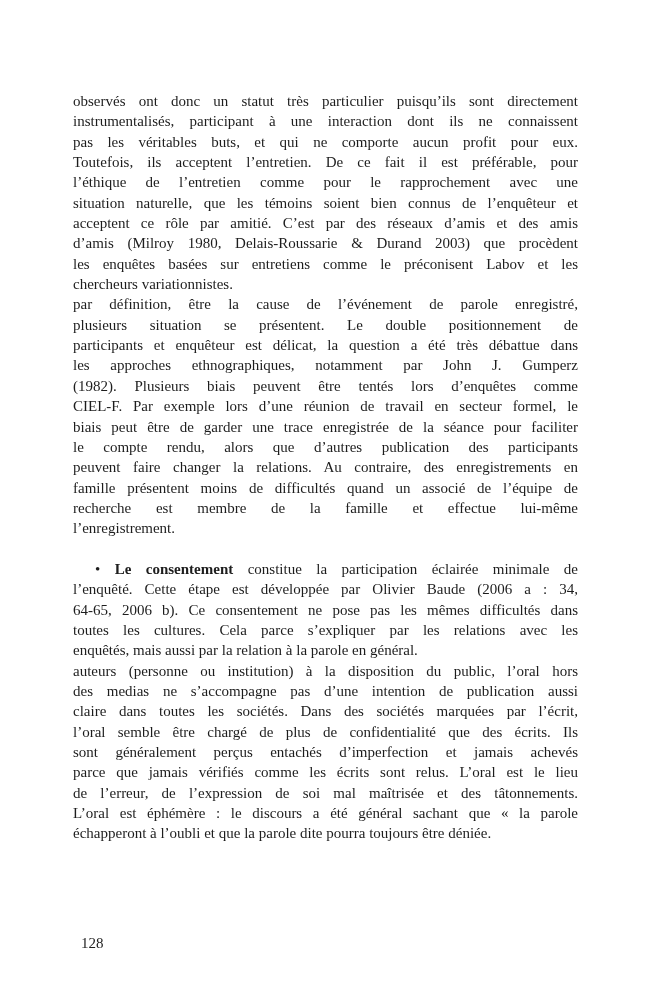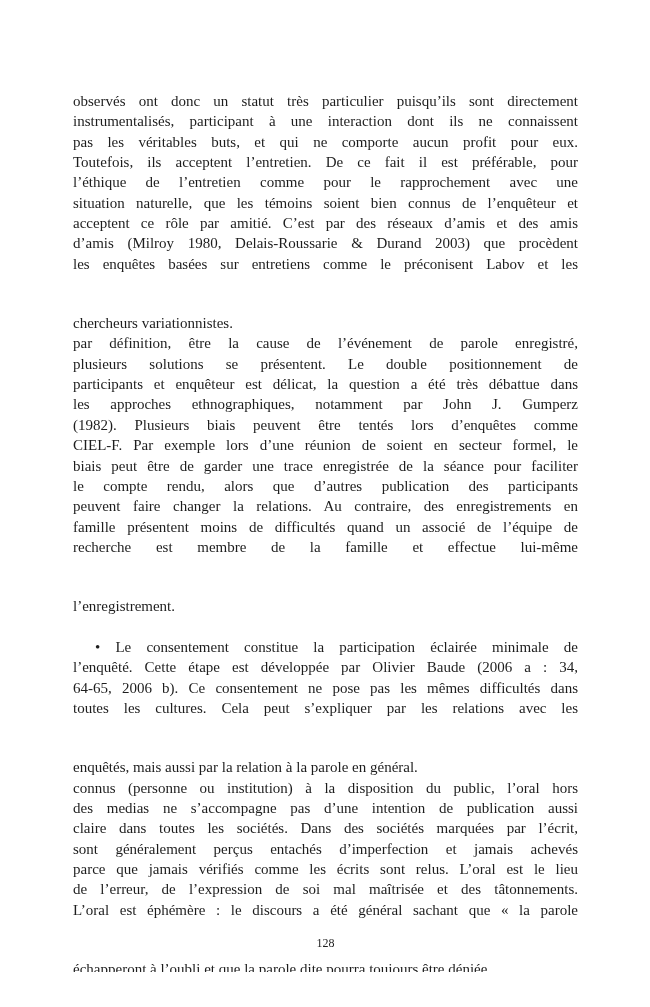"chercheurs variationnistes." .line.last { margin-top: 39px -> none }
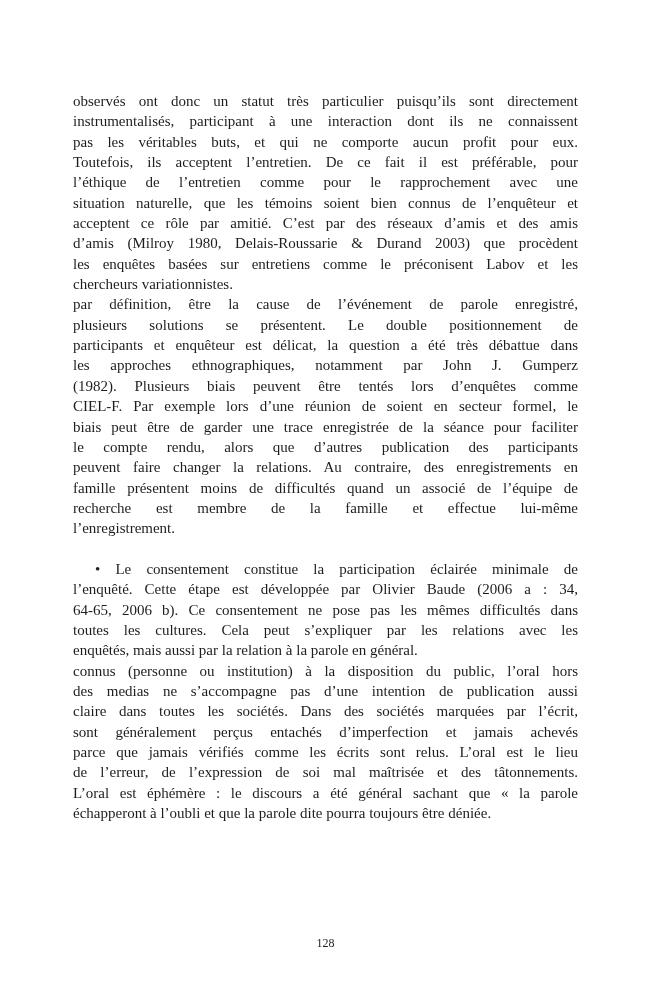"plusieurs solutions se présentent. Le" div.line { text: solutions -> situation }
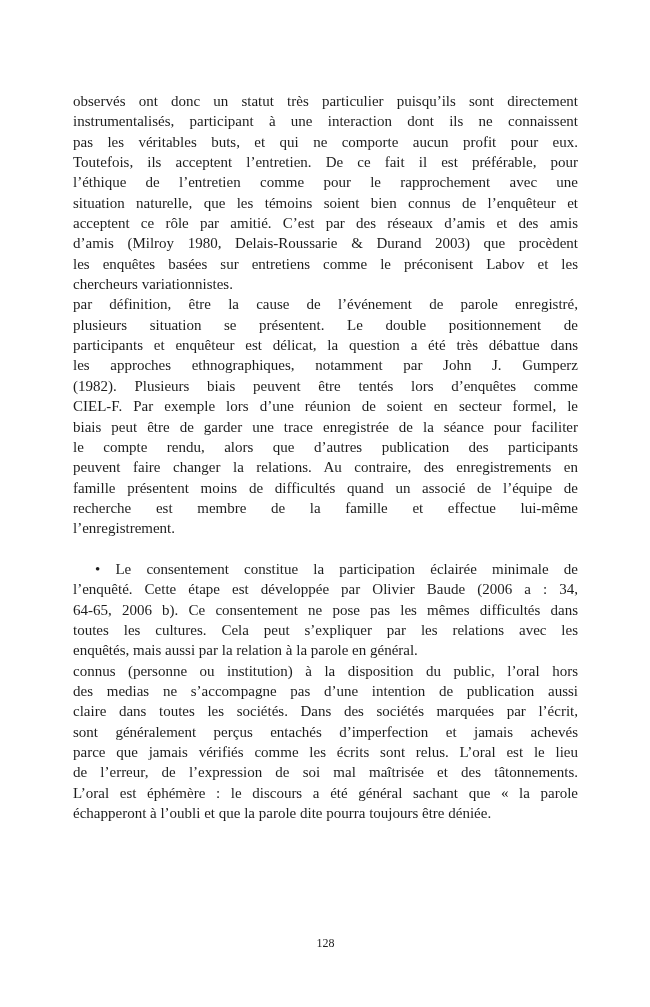"CIEL-F. Par exemple lors d’une" div.line { text: soient -> travail }
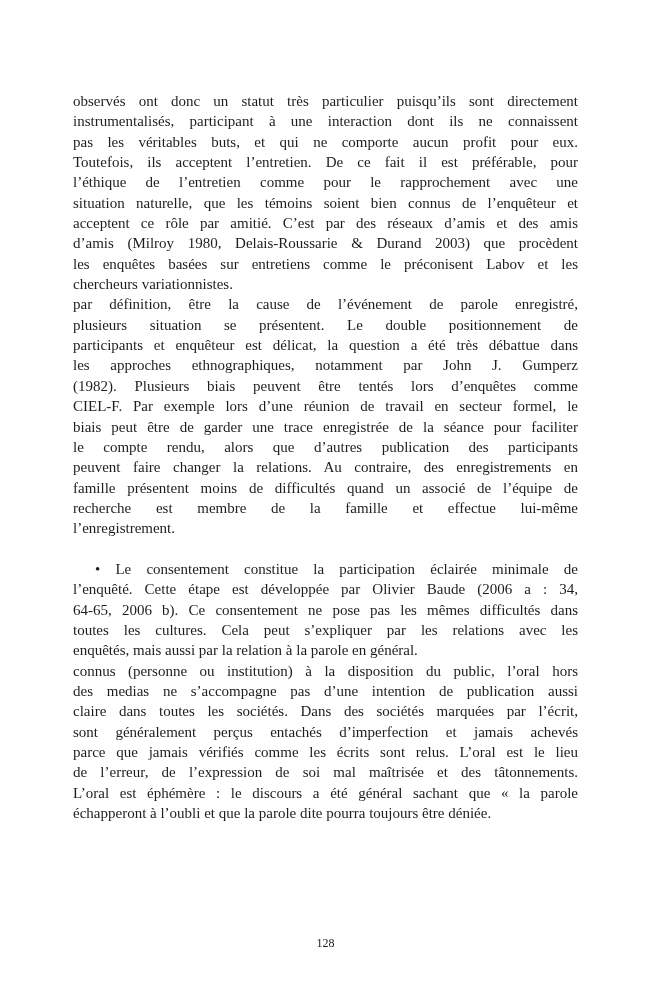"Le consentement" .bold { font-weight: normal -> bold }
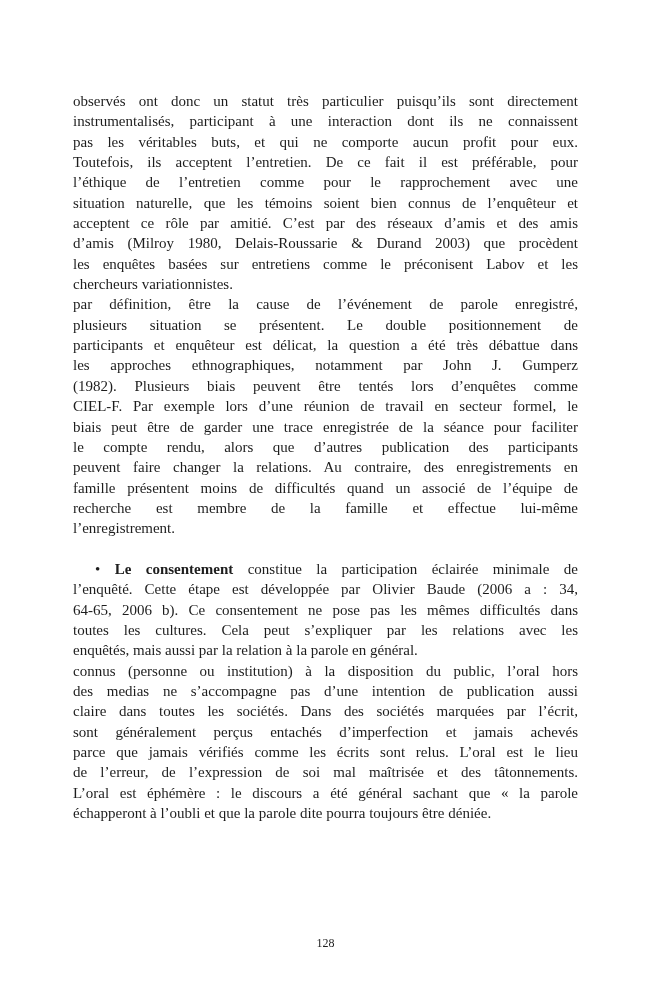"toutes les cultures. Cela peut" div.line { text: peut -> parce }
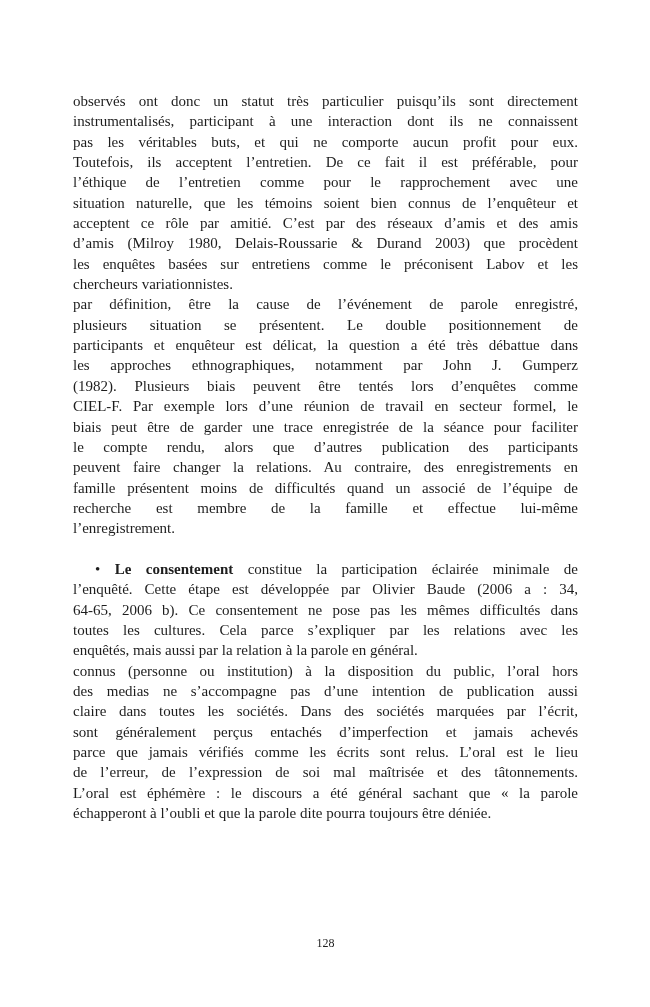"connus (personne ou institution) à" div.line { text: connus -> auteurs }
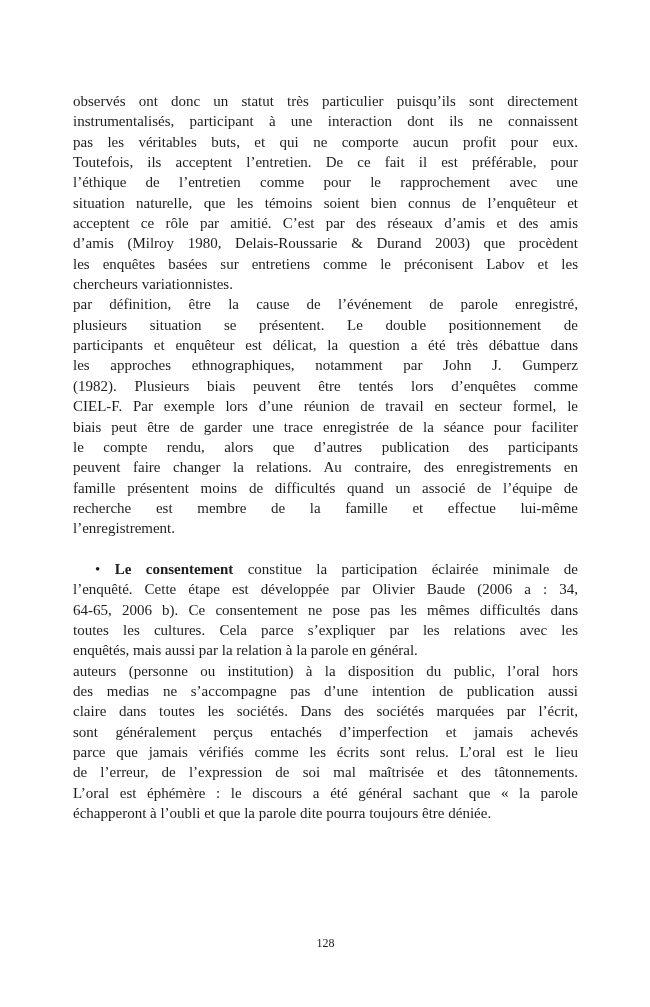"l’oral semble être chargé de" div.line { html: none -> <div>l’oral semble être chargé de plus de confidentialité que des écrits. Ils</div> }
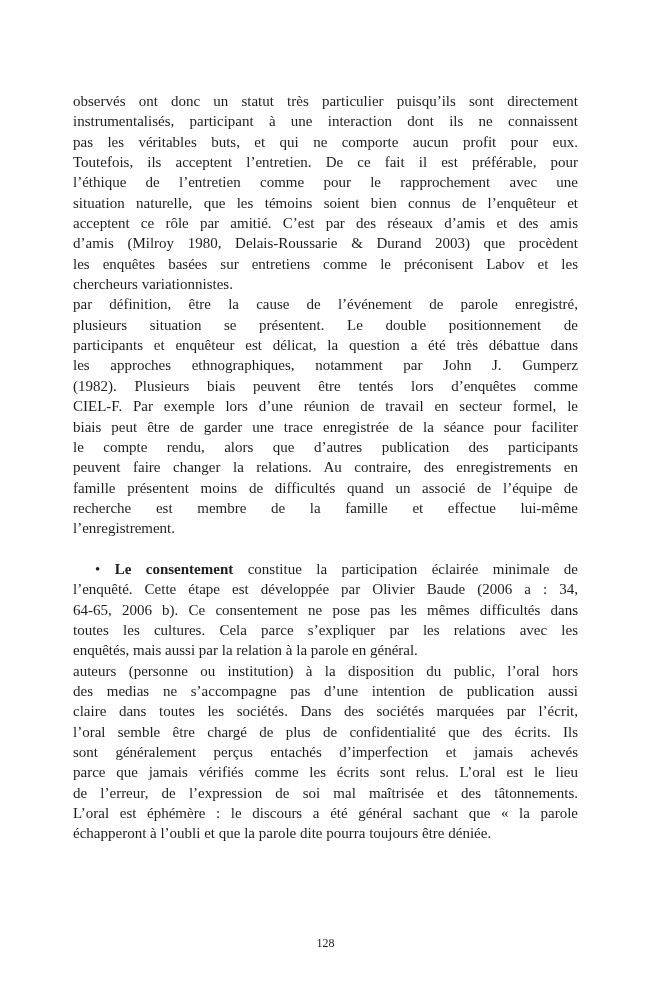"128" .page-footer { font-size: 12px -> 15px; left: 73px -> 81px; text-align: center -> none }
